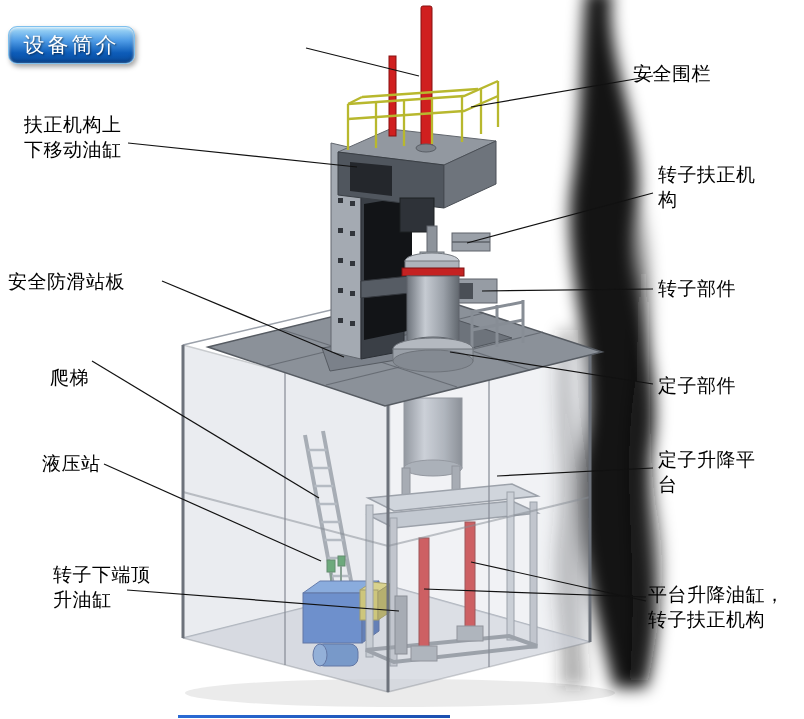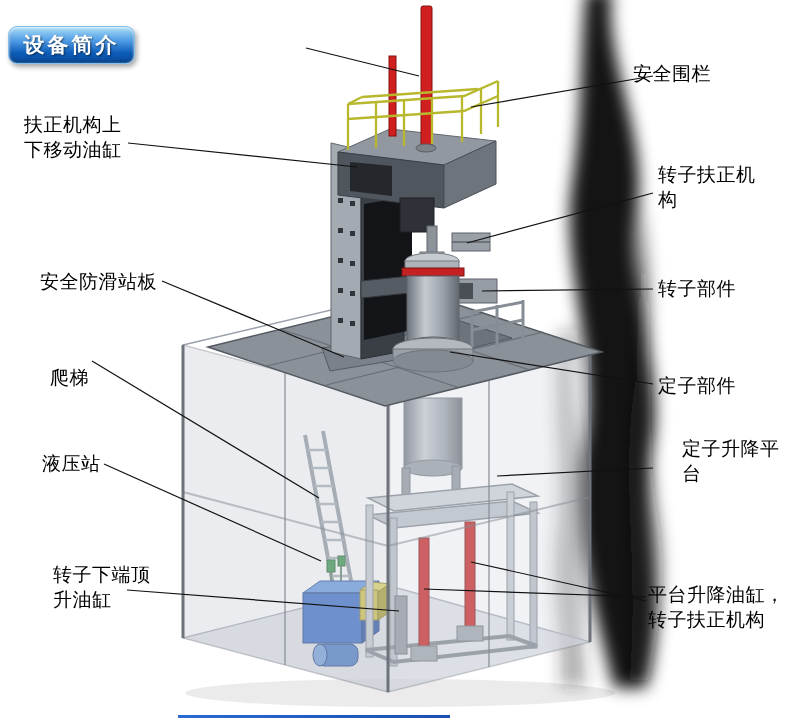"设备简介" .badge { font-weight: bold -> normal }
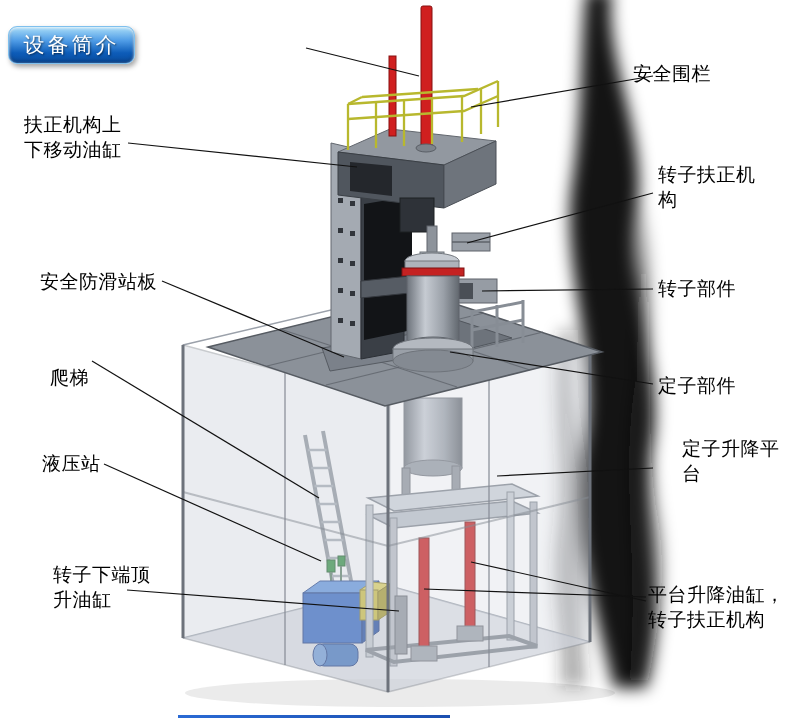"安全防滑站板" .lbl-4 { left: 40px -> 8px }
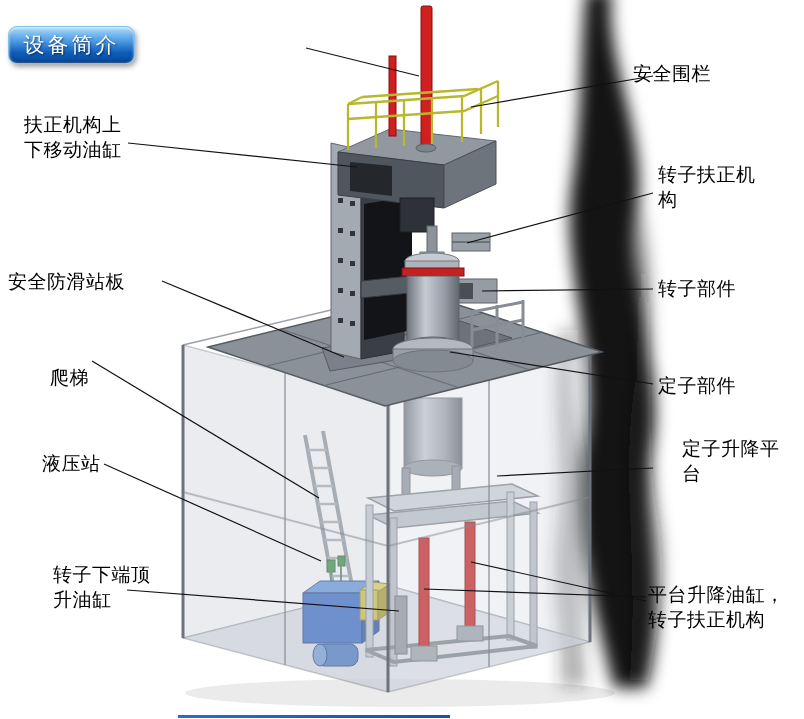"定子升降平台" .lbl-9 { margin-left: 24px -> none; top: 436px -> 447px }
